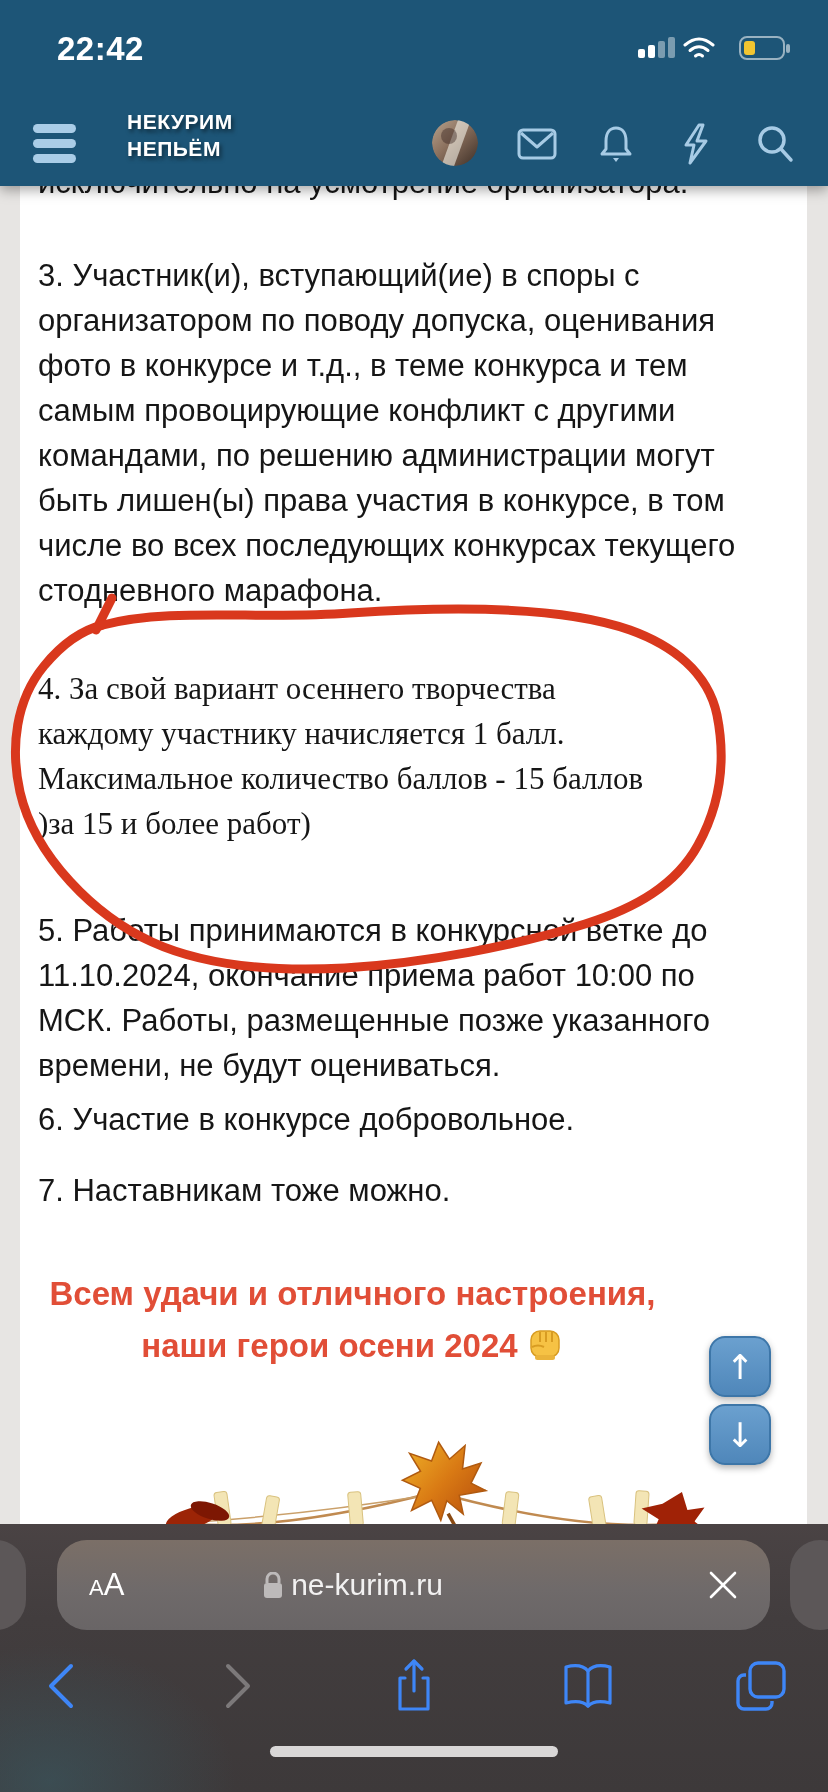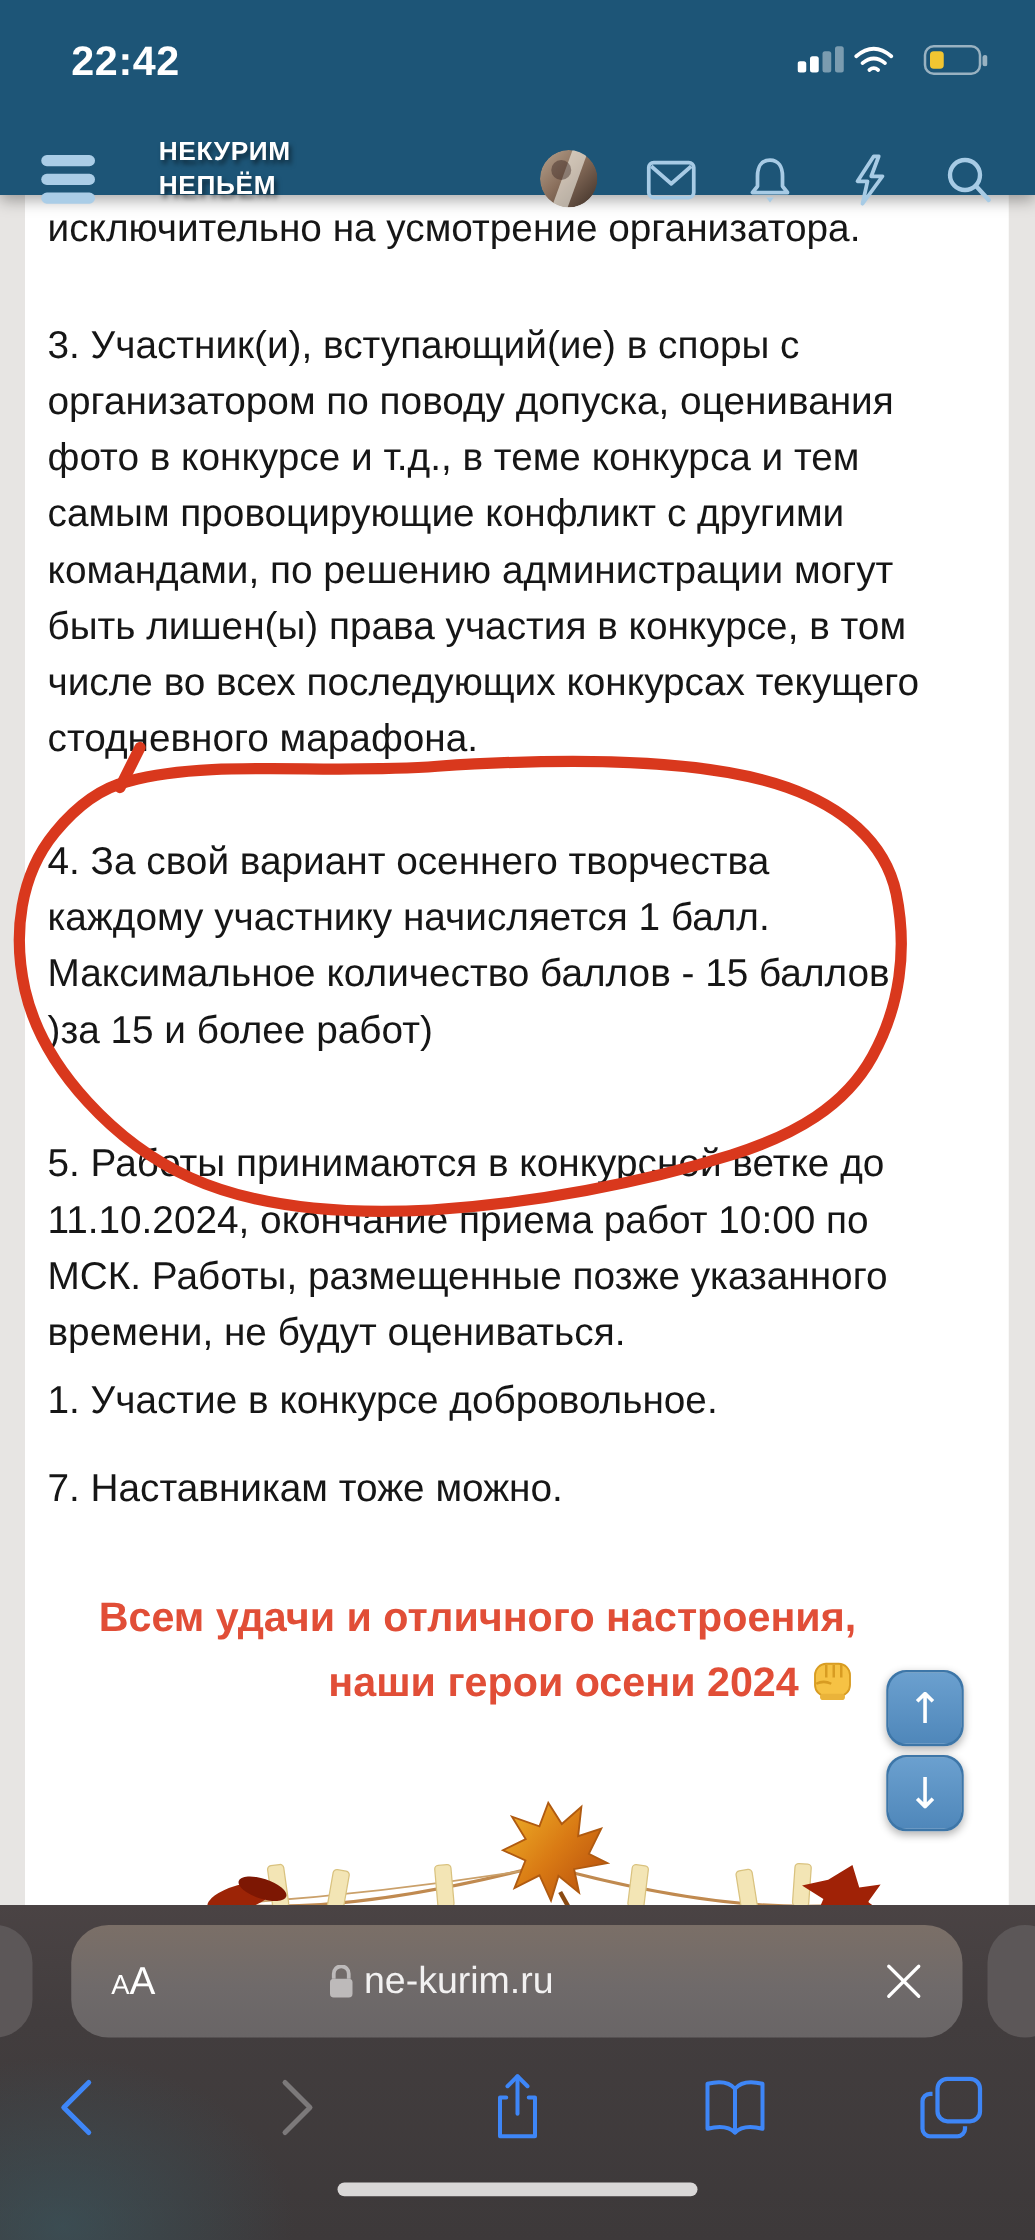"22:42" .header { height: 156px -> 186px }
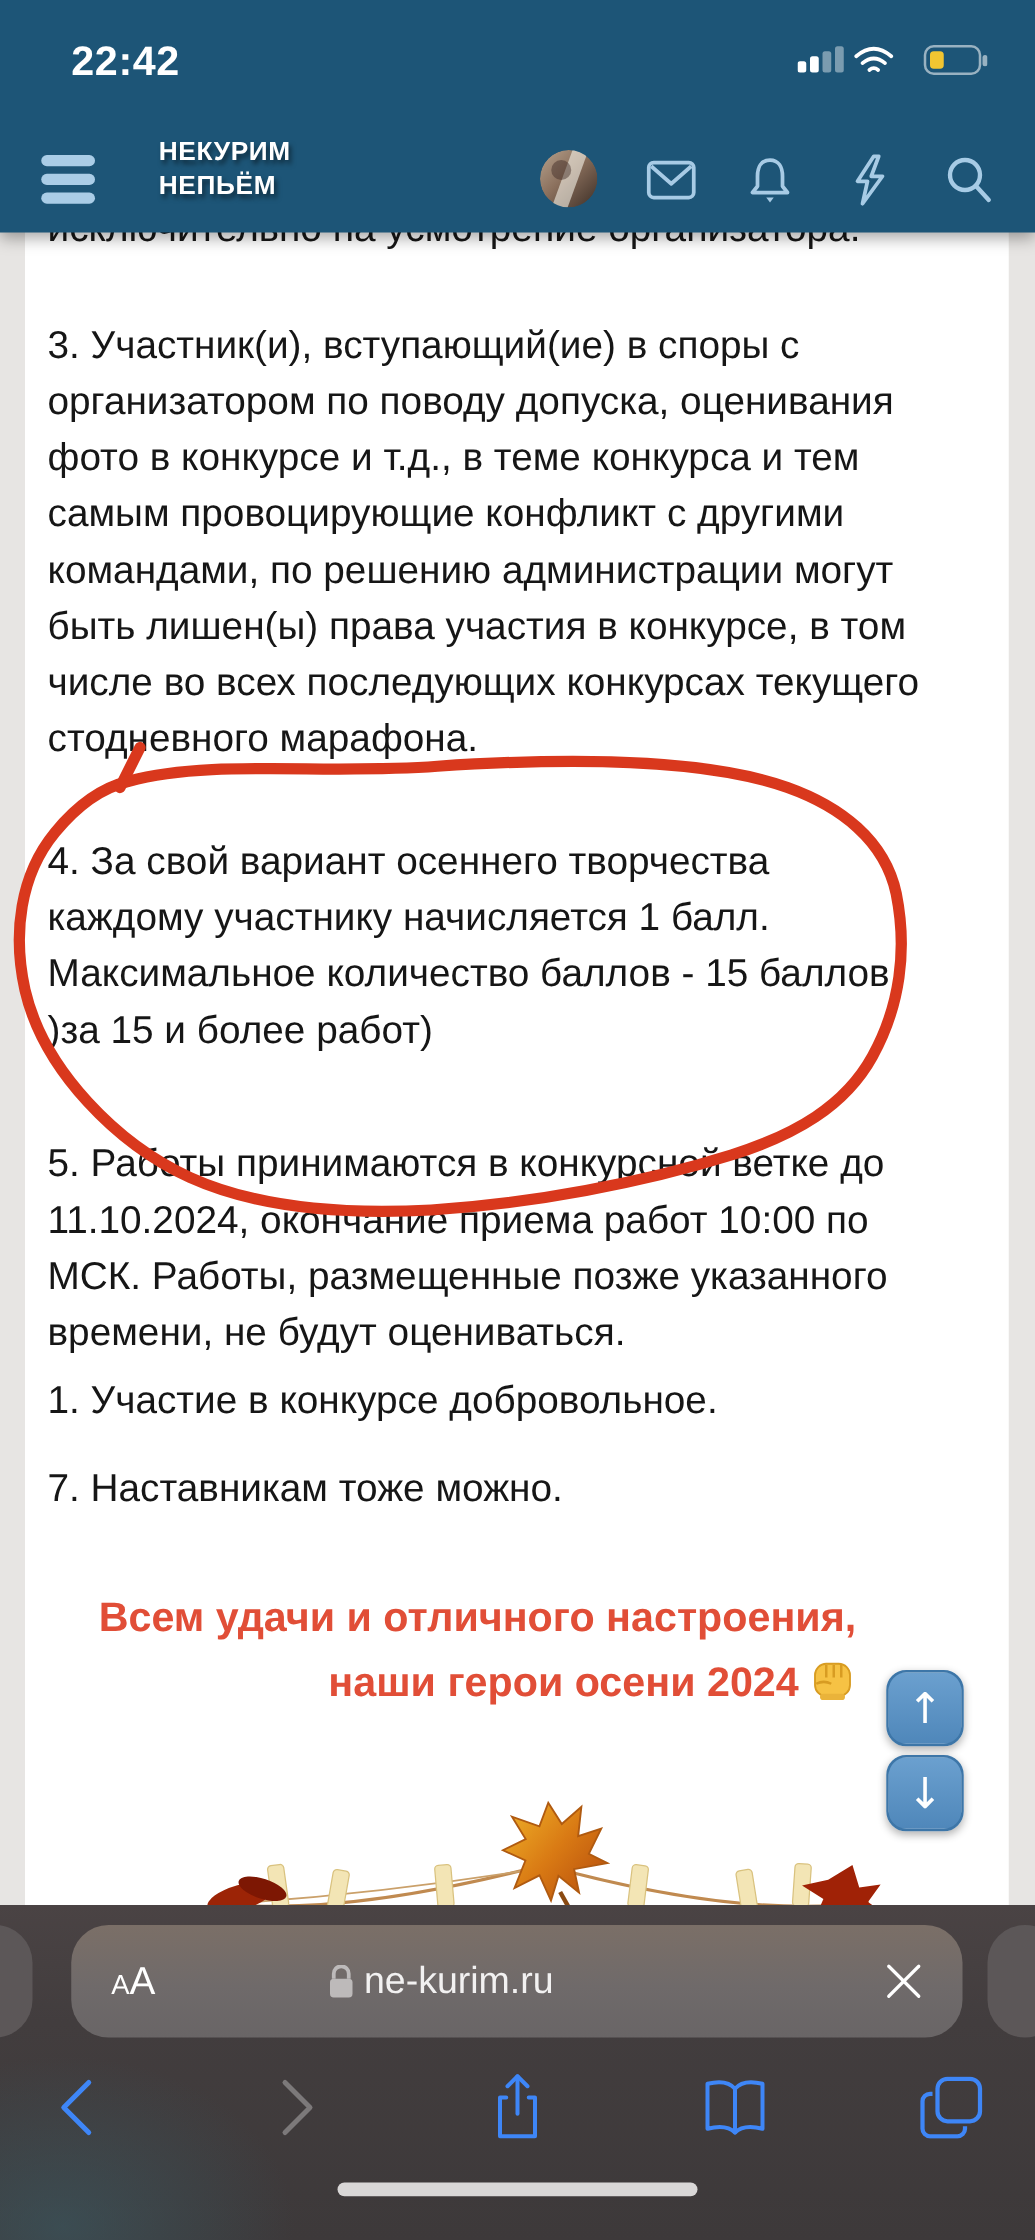"4. За свой вариант осеннего" .p4 { font-family: none -> Liberation Serif, serif }
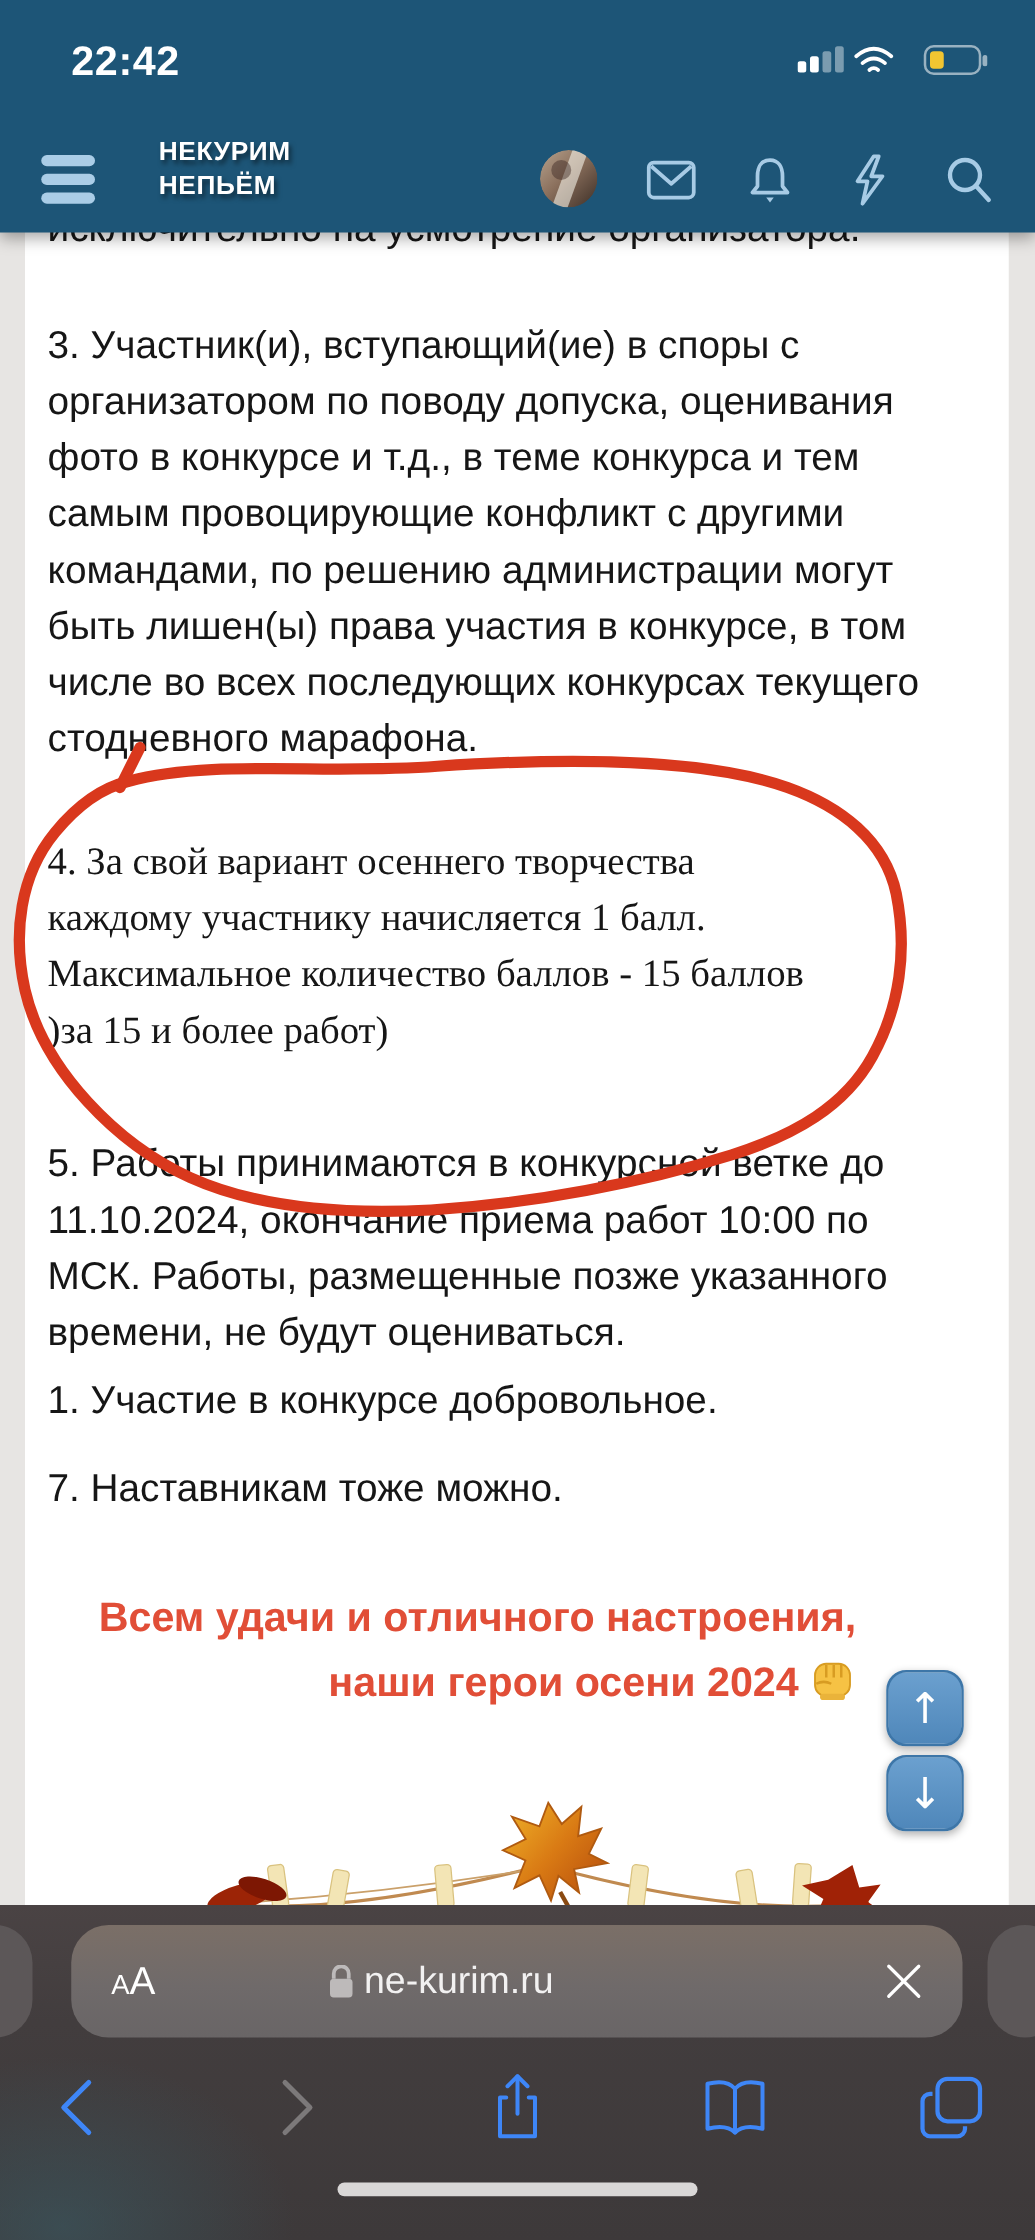"1. Участие в конкурсе добровольное." div.para { text: 1 -> 6 }
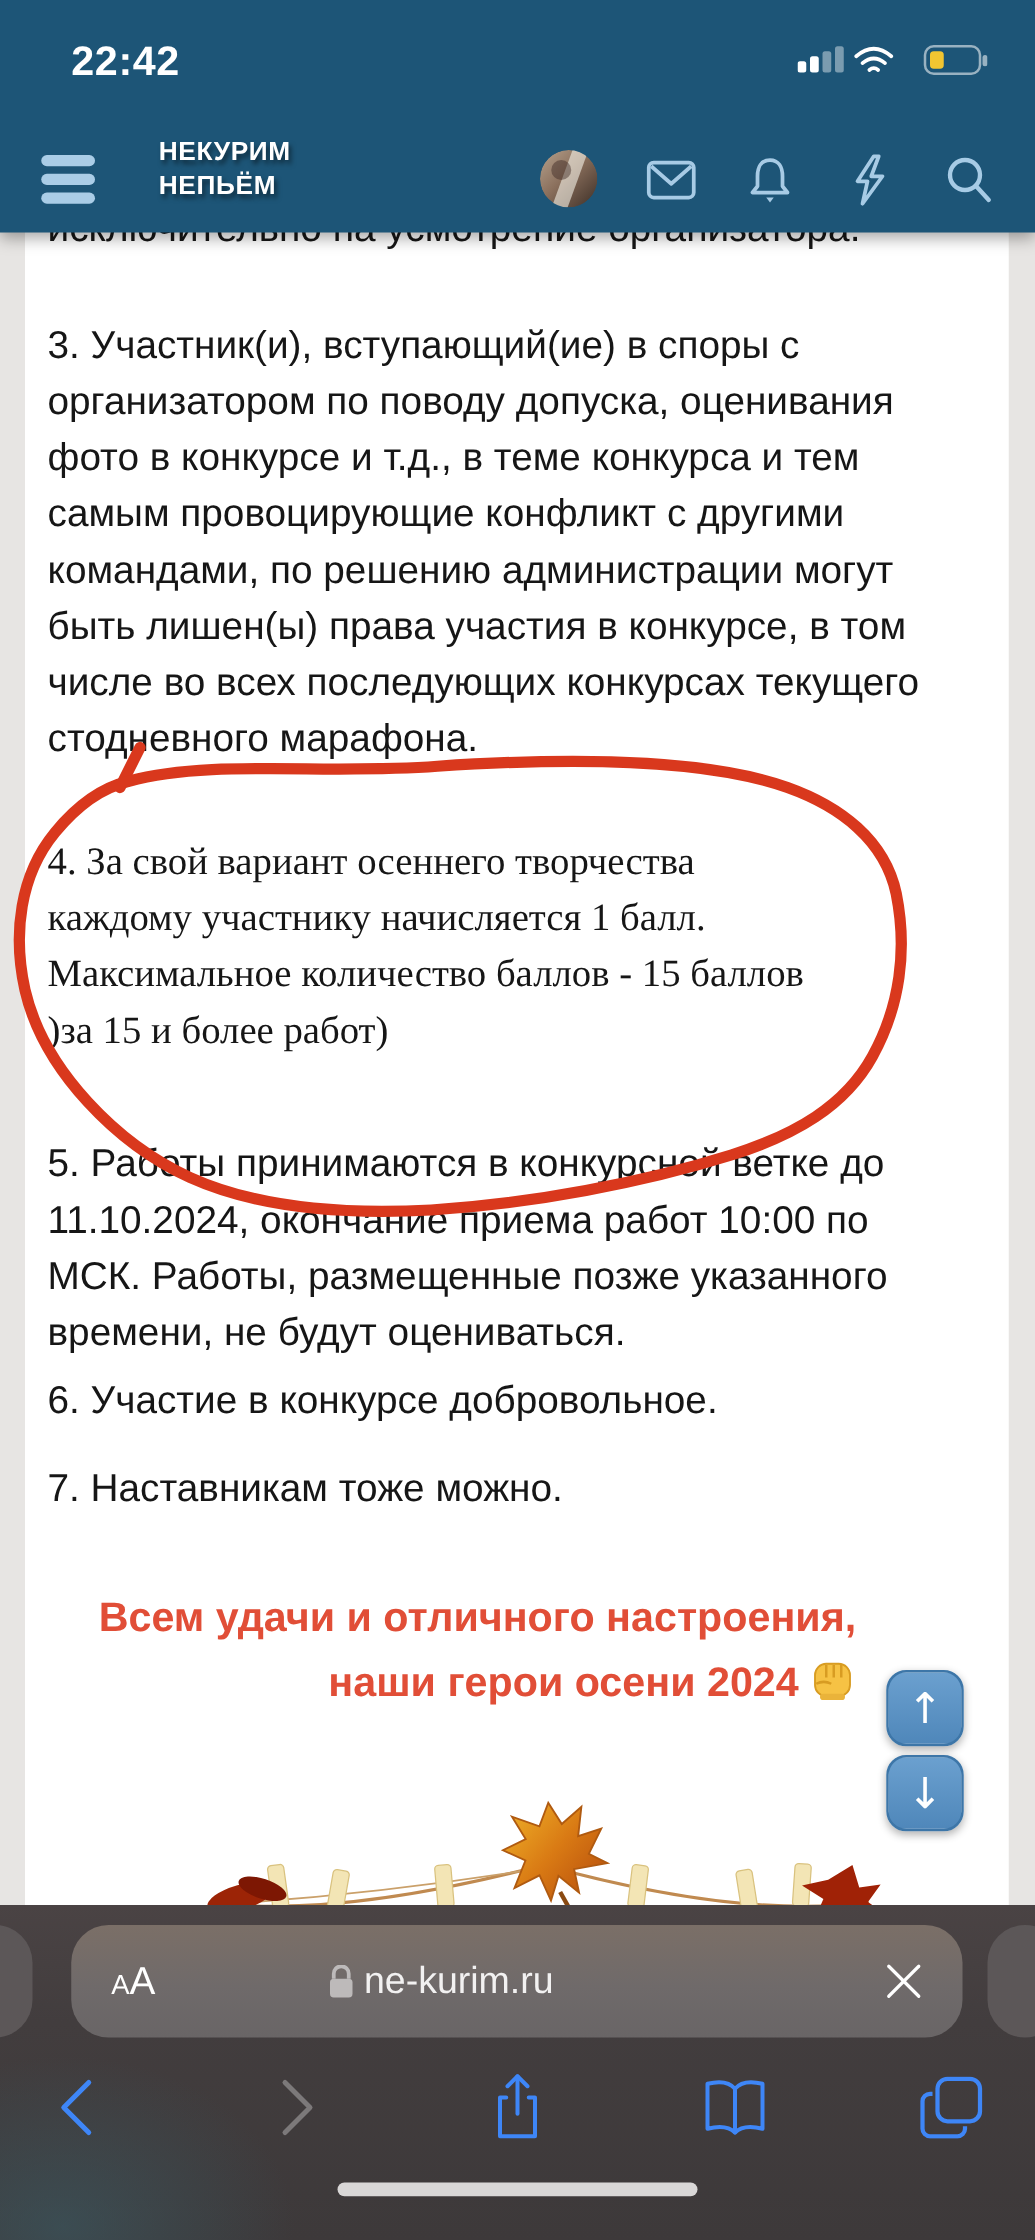"Всем удачи и отличного настроения," .announce { text-align: right -> center }
